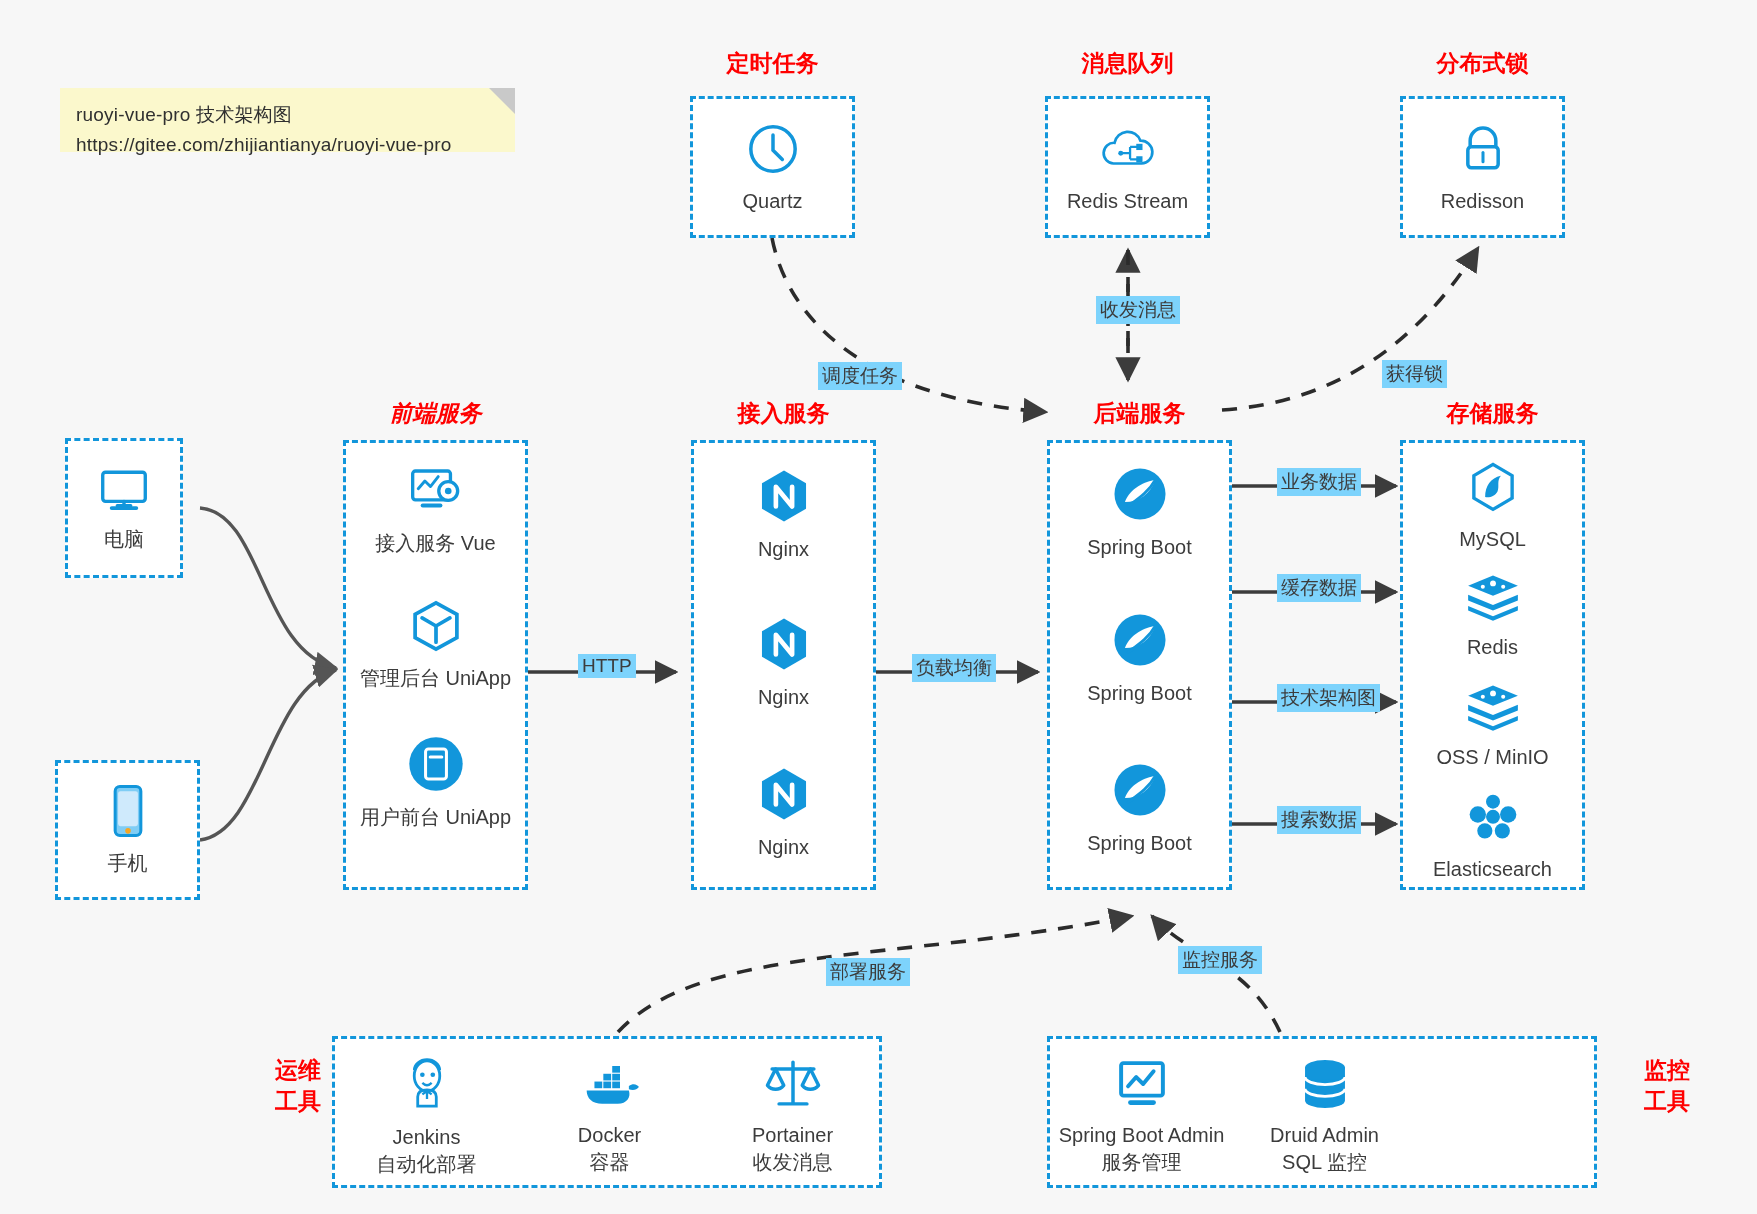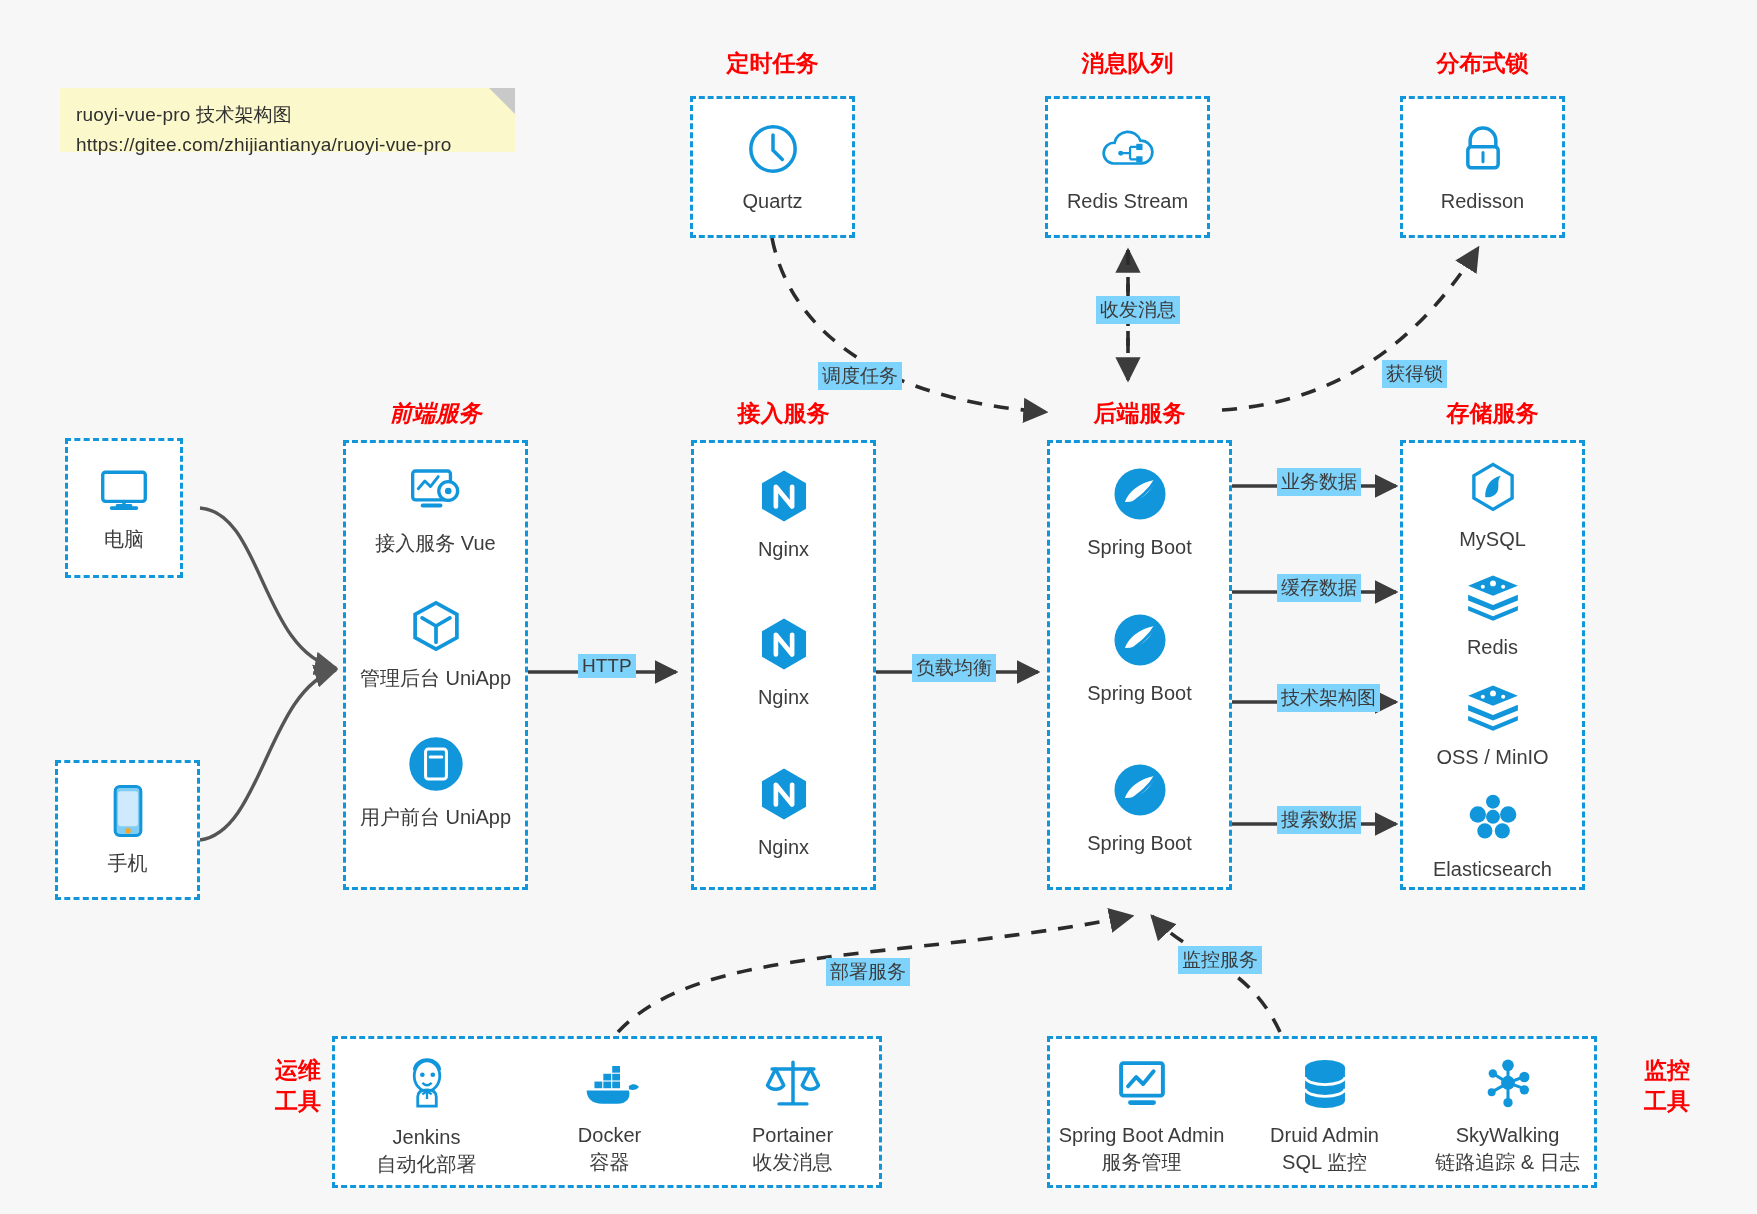"SkyWalking" div.node { html: <div> <span> <svg> <path></path> <circle></circle> <circle></circle> <circle></circle> <circle></circle> <circle></circle> <circle></circle> <circle></circle> </svg> </span> <span>SkyWalking</span> <span>链路追踪 &amp; 日志</span> </div> -> none }
